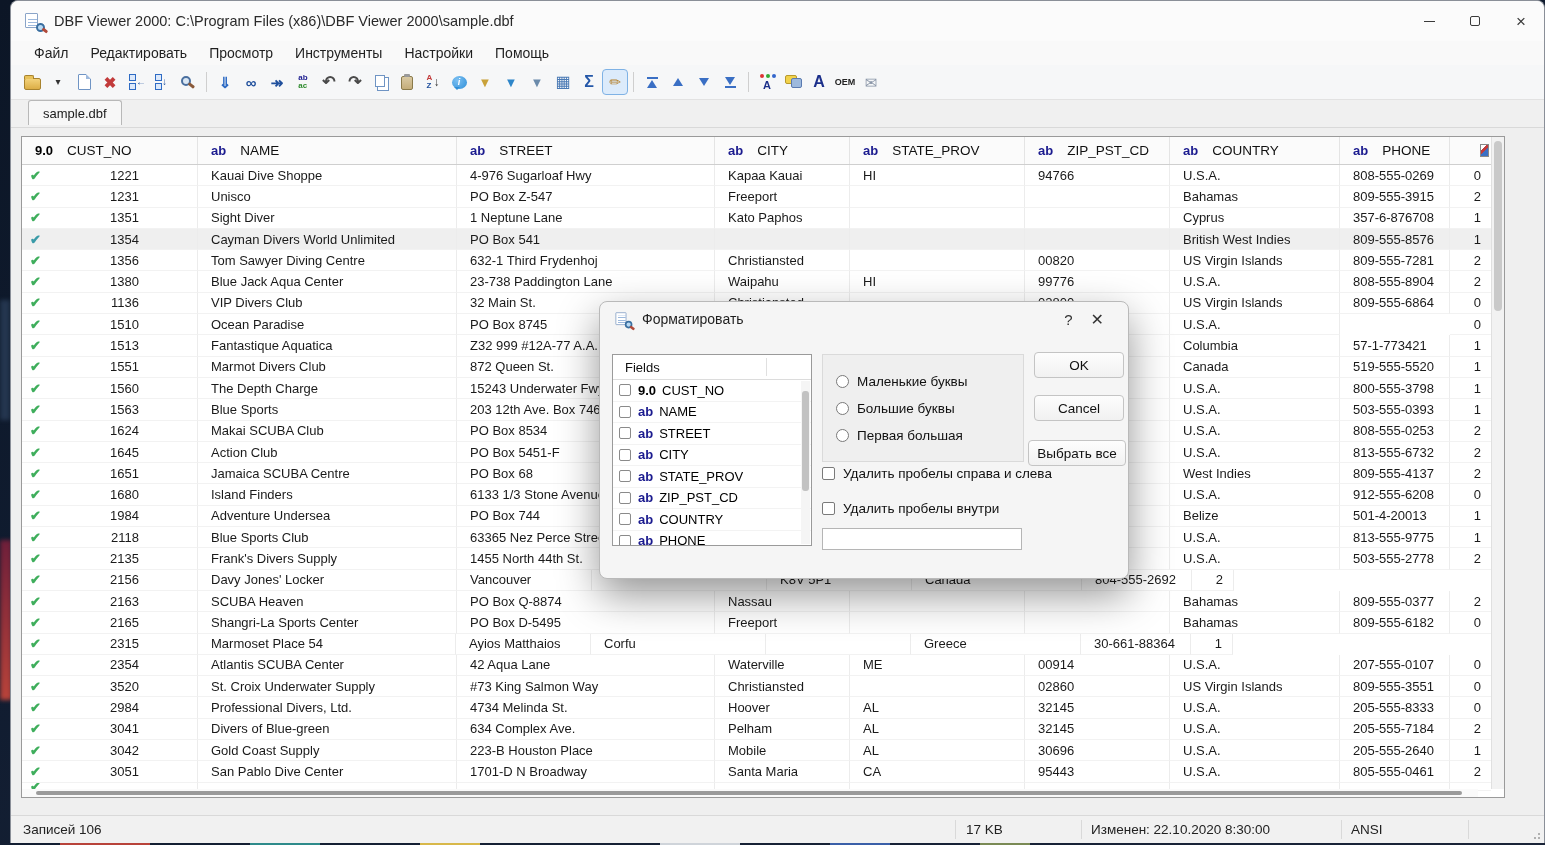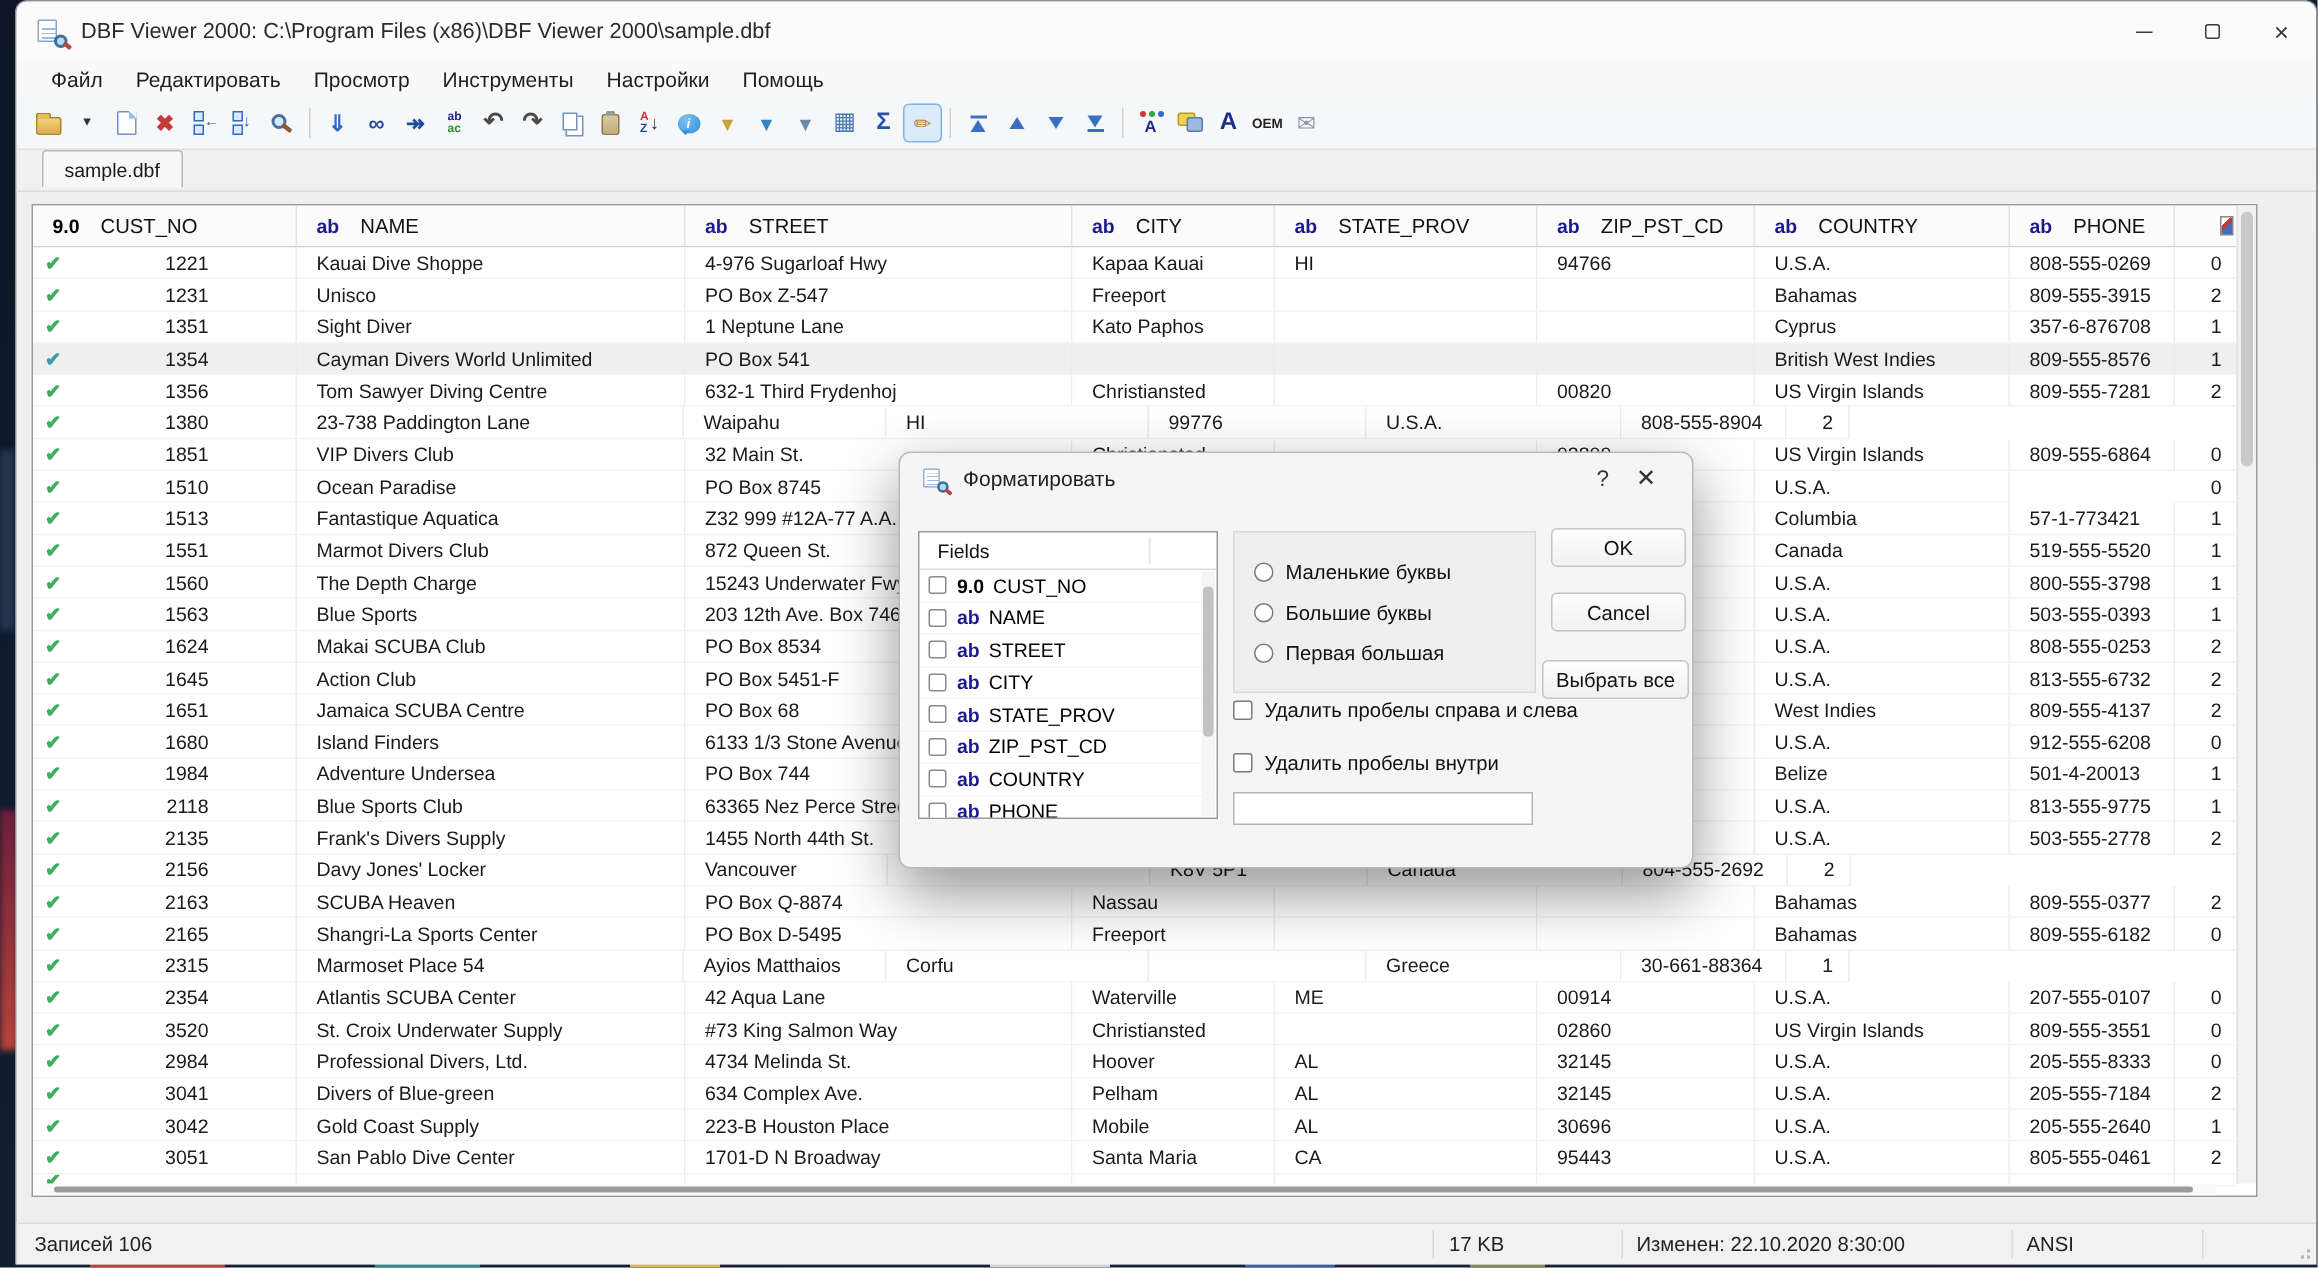"Blue Jack Aqua Center" div.gcell { html: none -> <div>Blue Jack Aqua Center</div> }
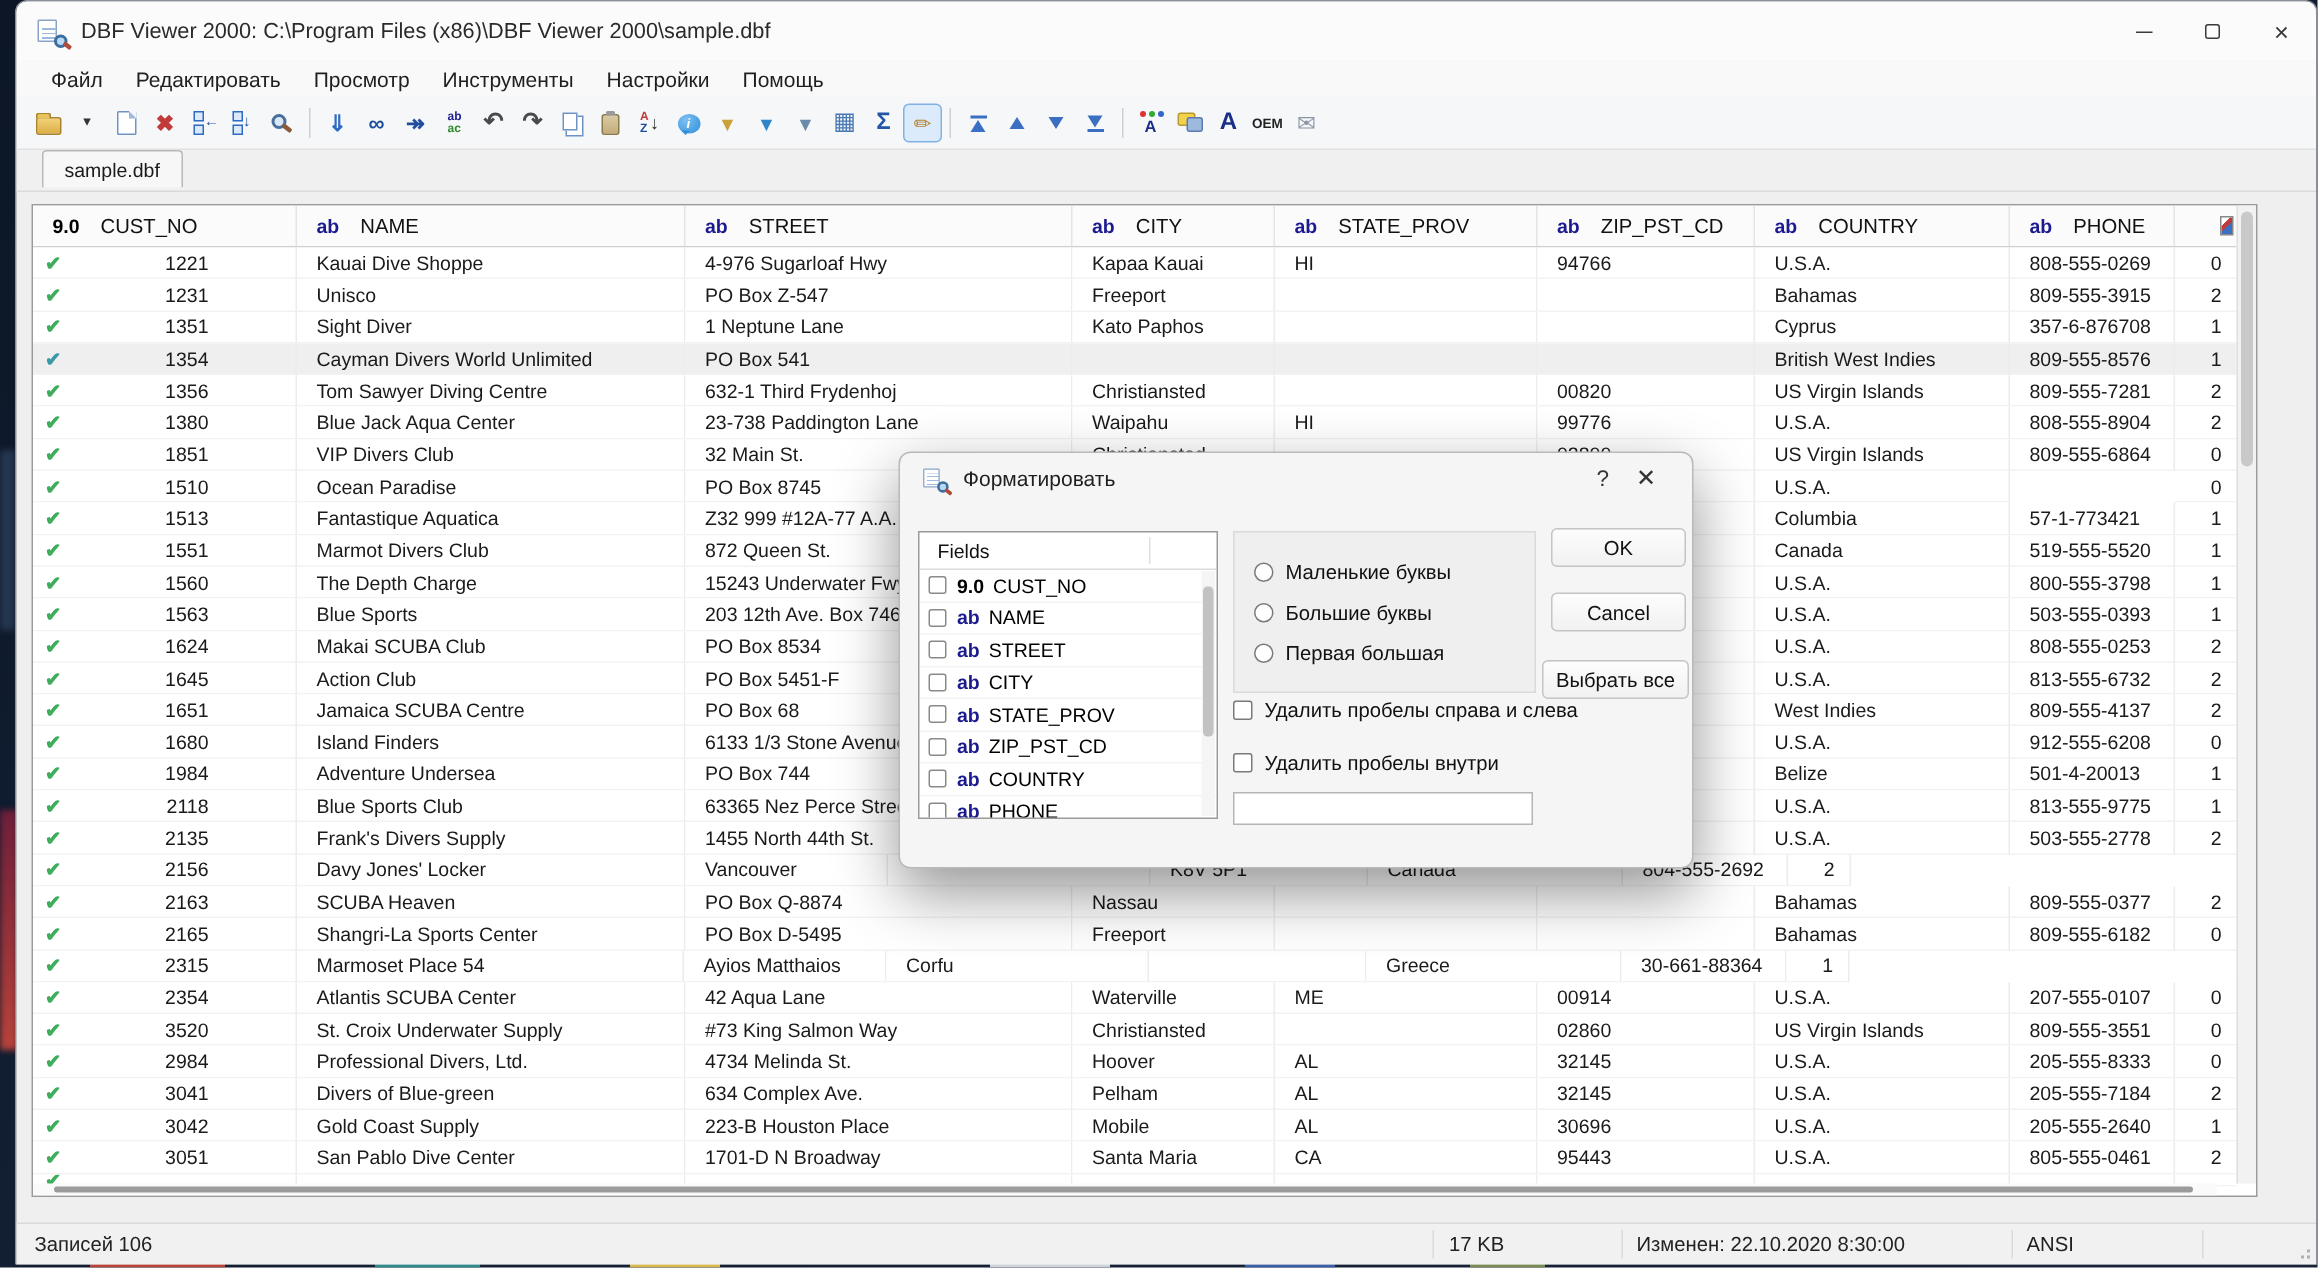"1851" span.custno { text: 1851 -> 1136 }
